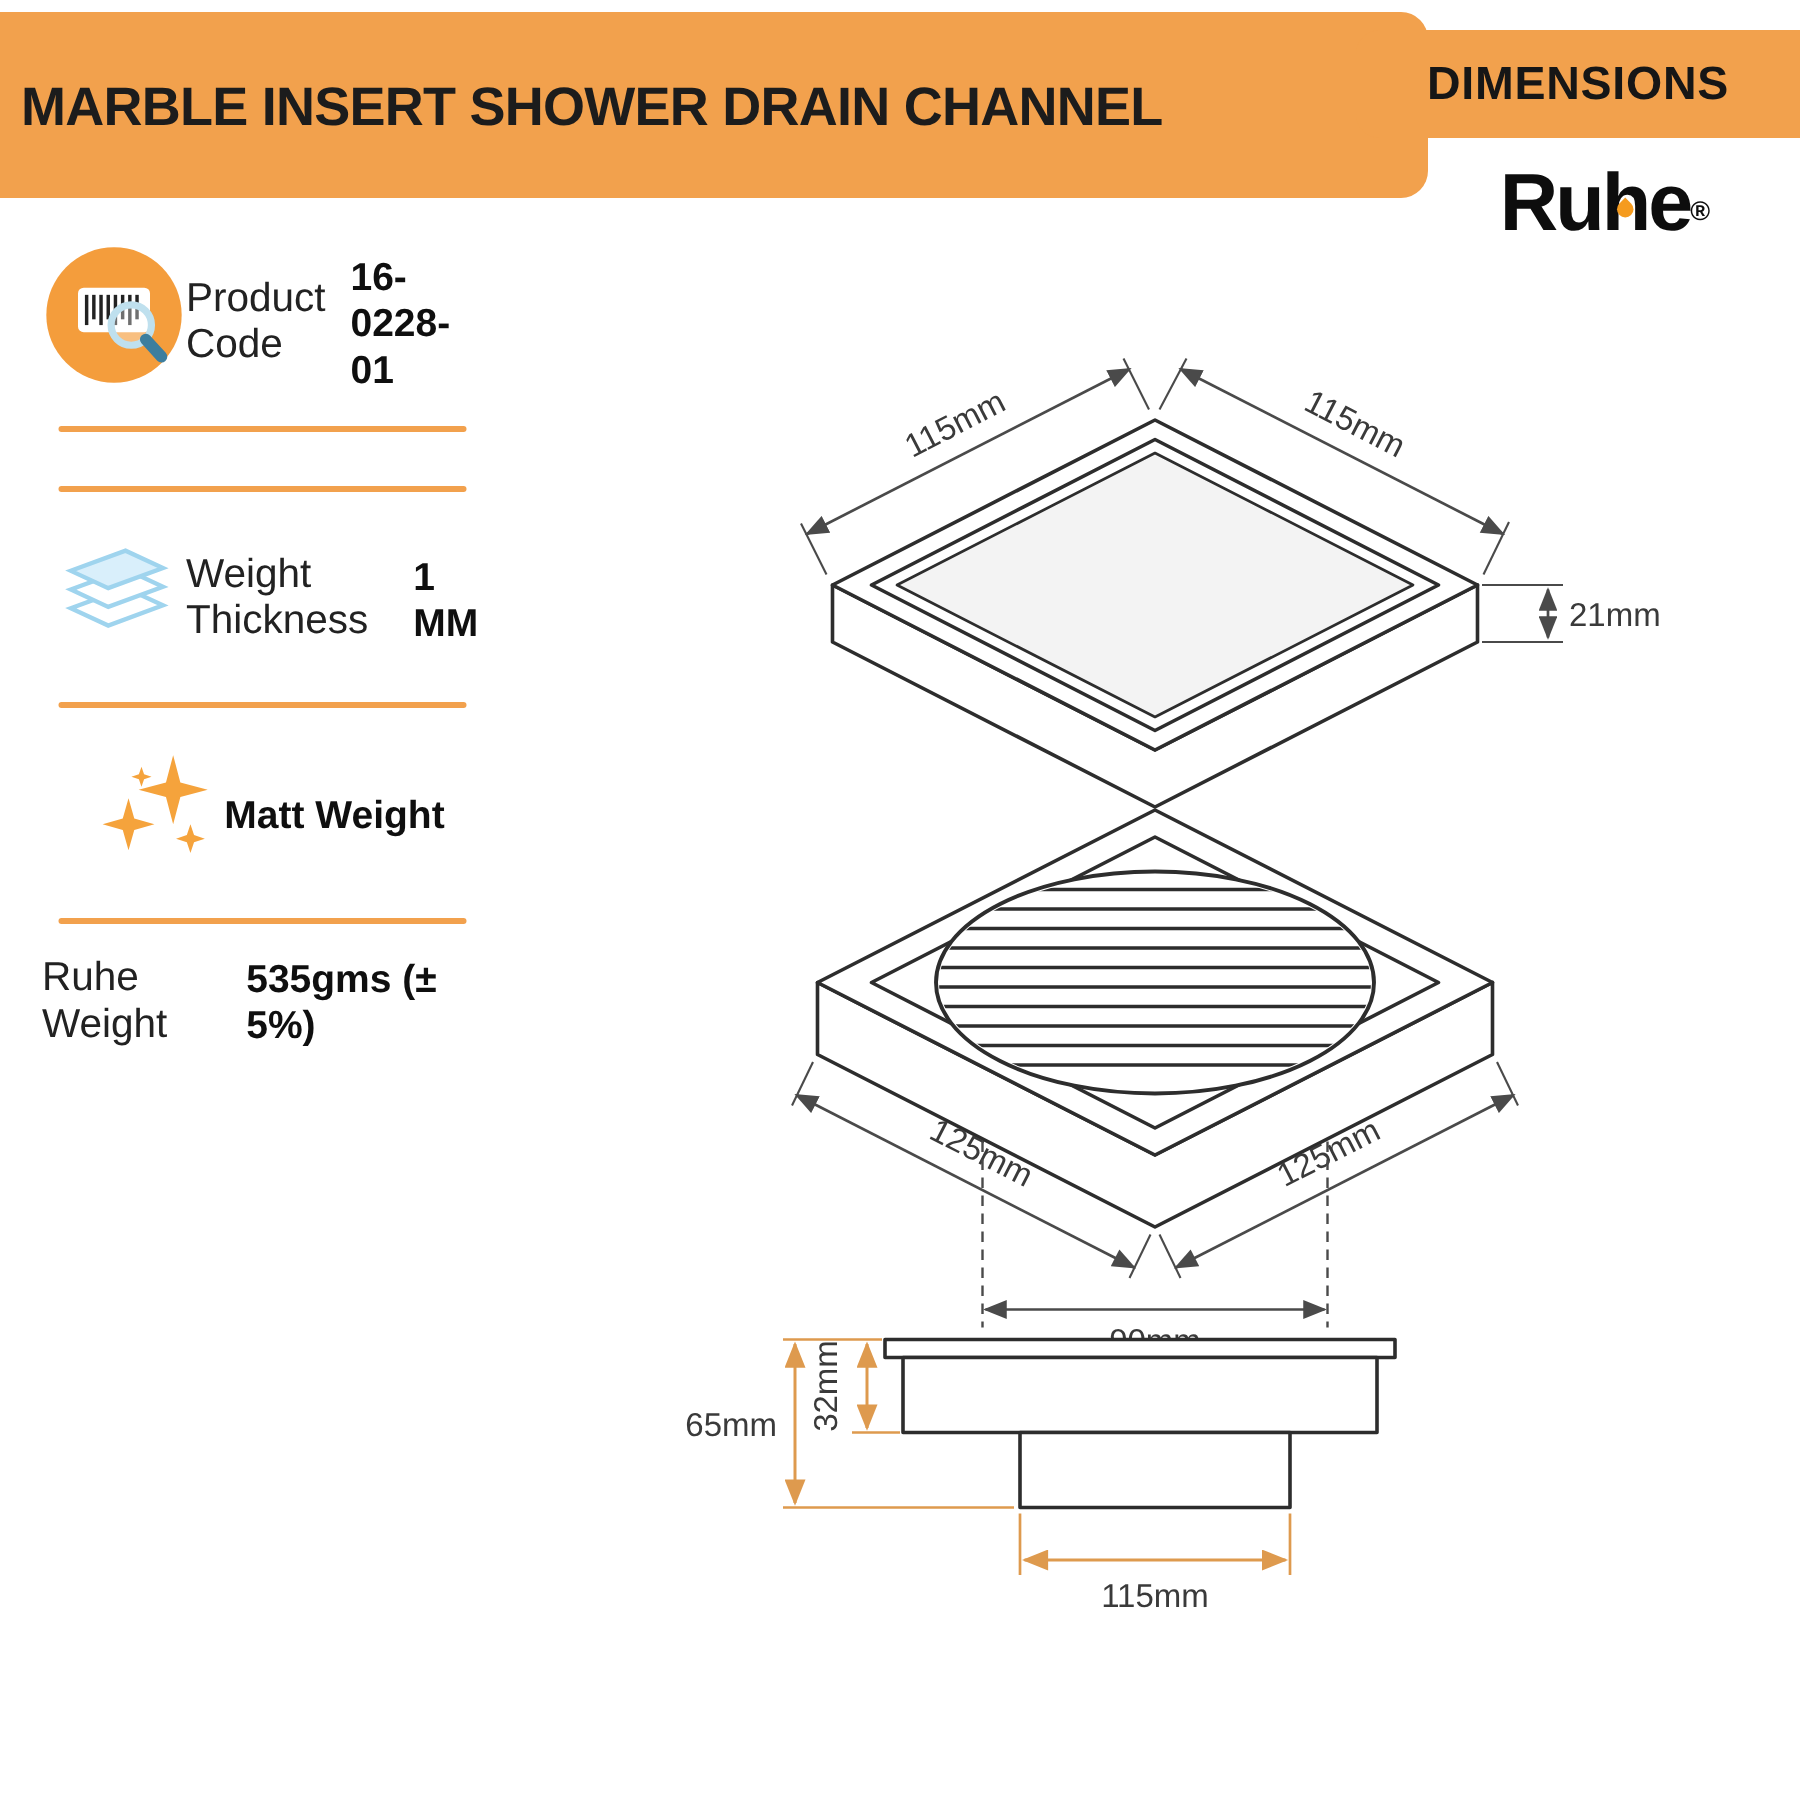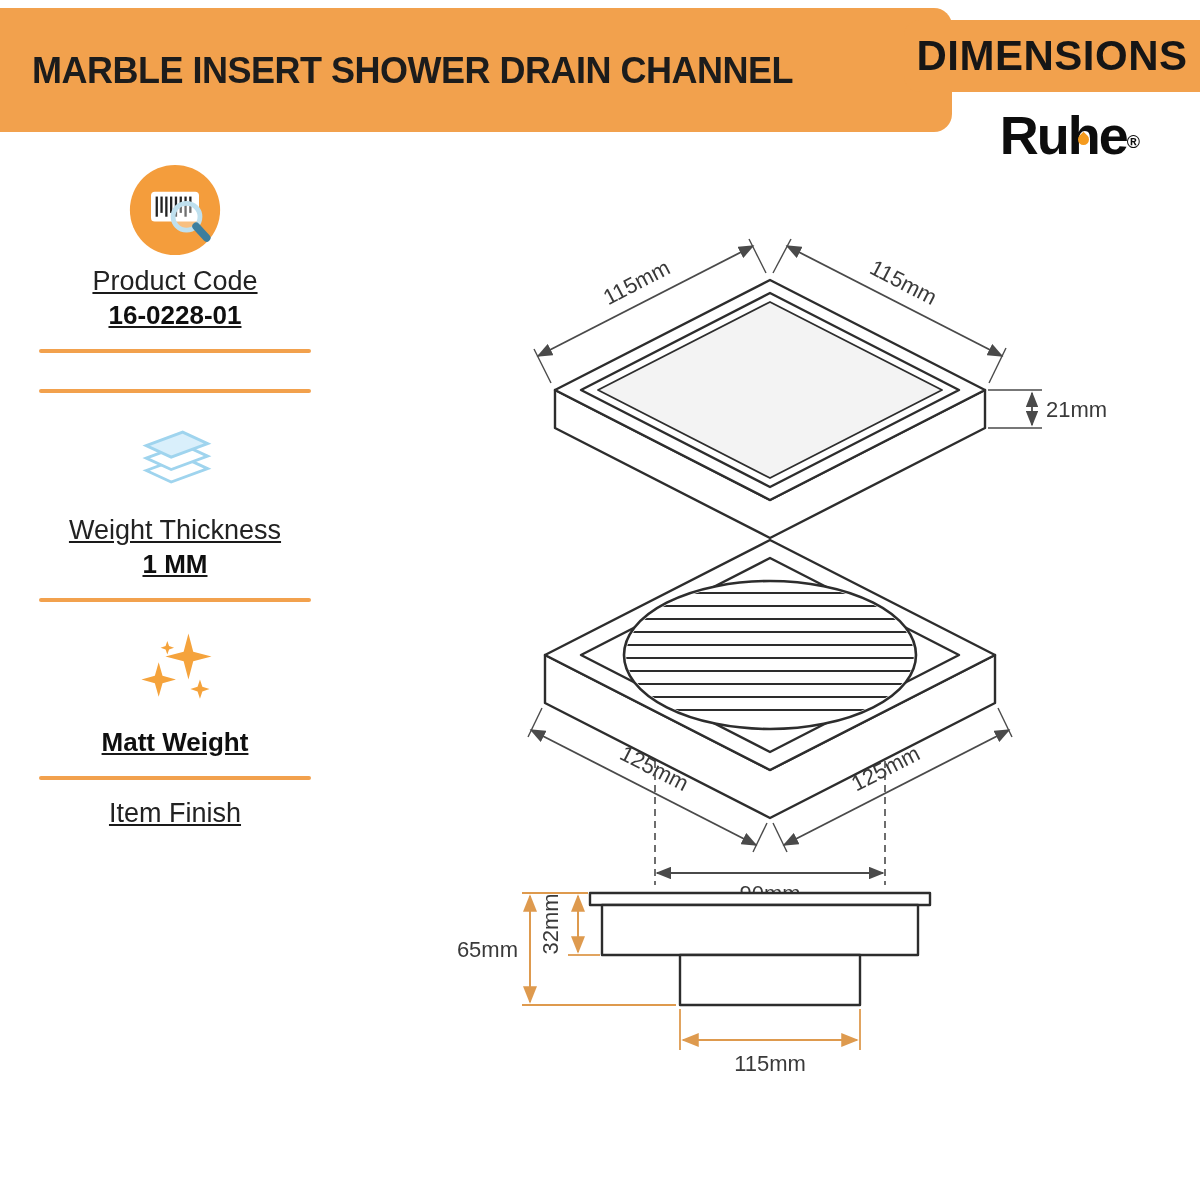"MARBLE INSERT SHOWER DRAIN CHANNEL" .title-banner { padding-left: 32px -> 14px }
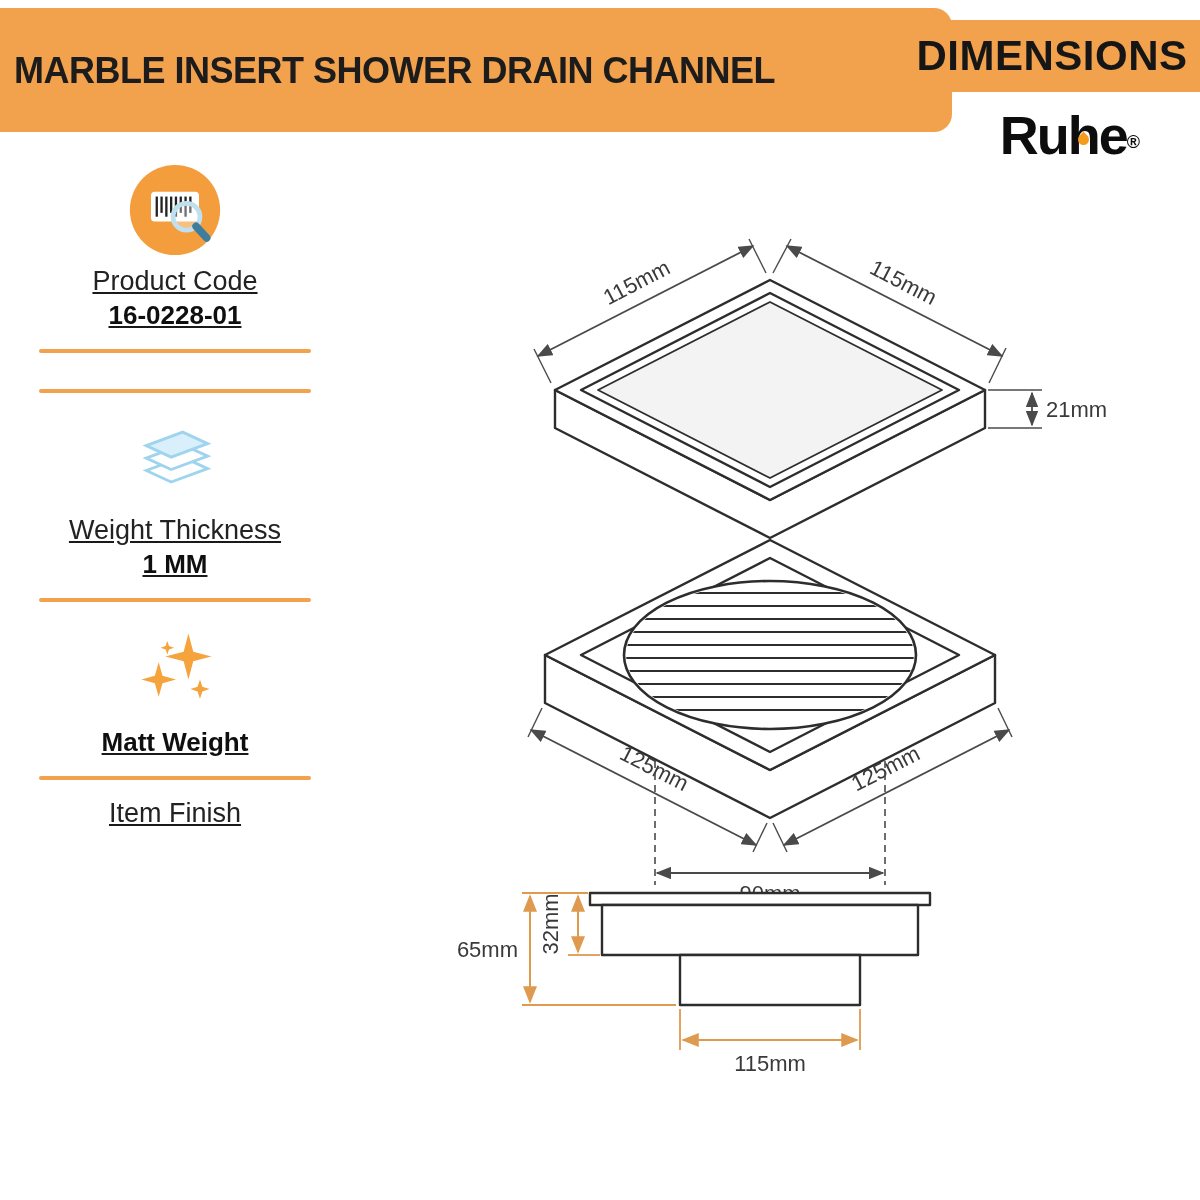"DIMENSIONS" .dim-banner span { font-size: 42px -> 31px }
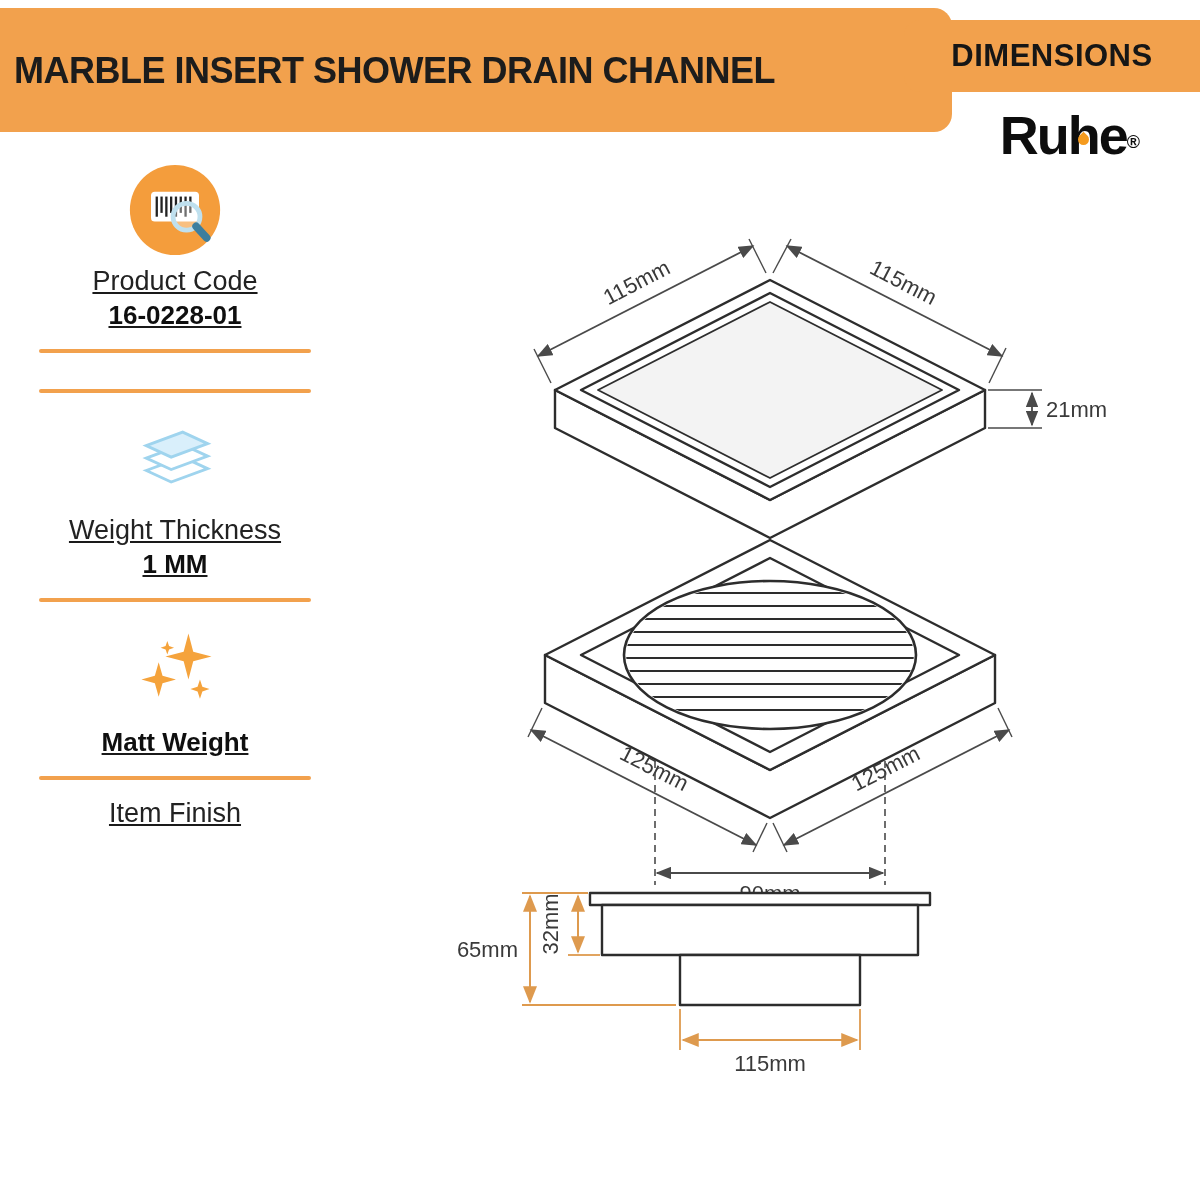"Product Code" .spec-item { flex-direction: column -> row; text-decoration: underline -> none }
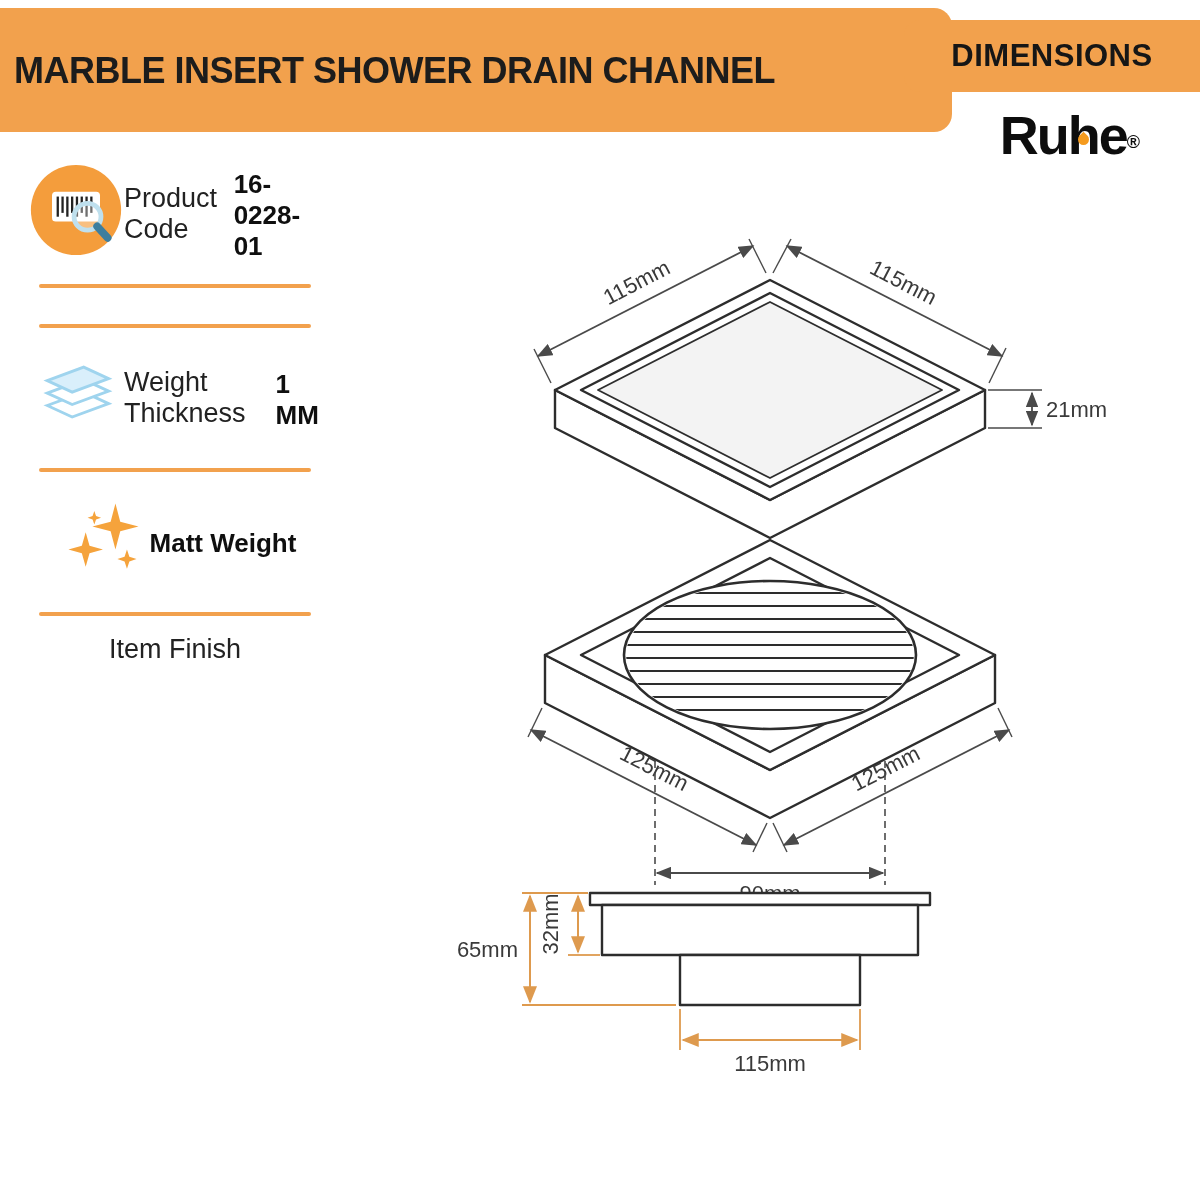"Item Finish" div.spec-label { text: Item Finish -> Ruhe Weight }
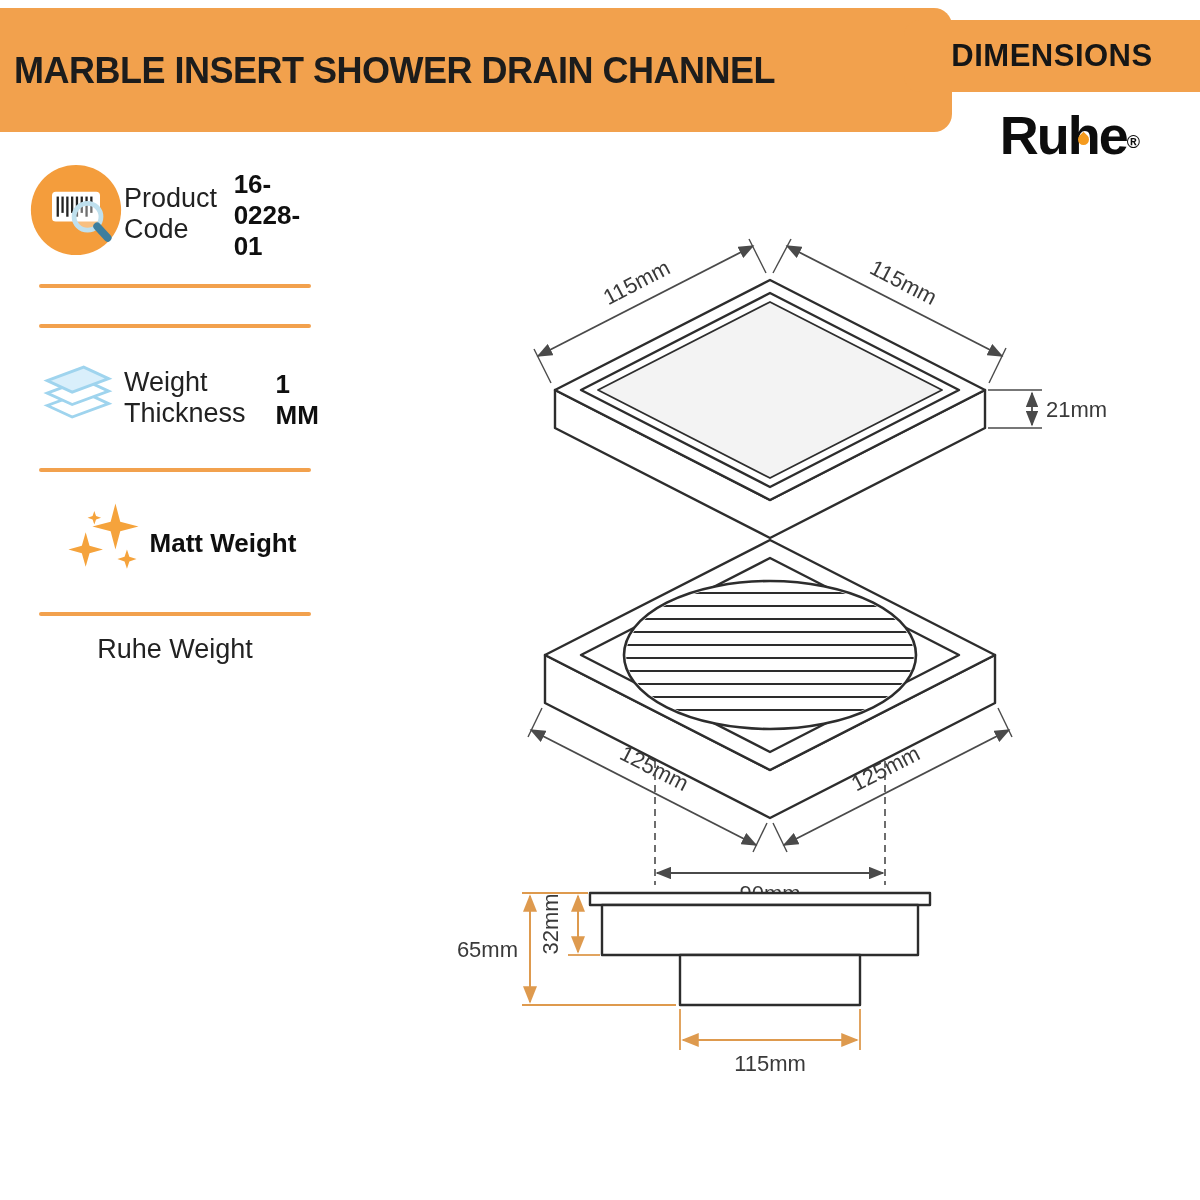"535gms (± 5%)" div.spec-value { html: none -> <div>535gms (± 5%)</div> }
